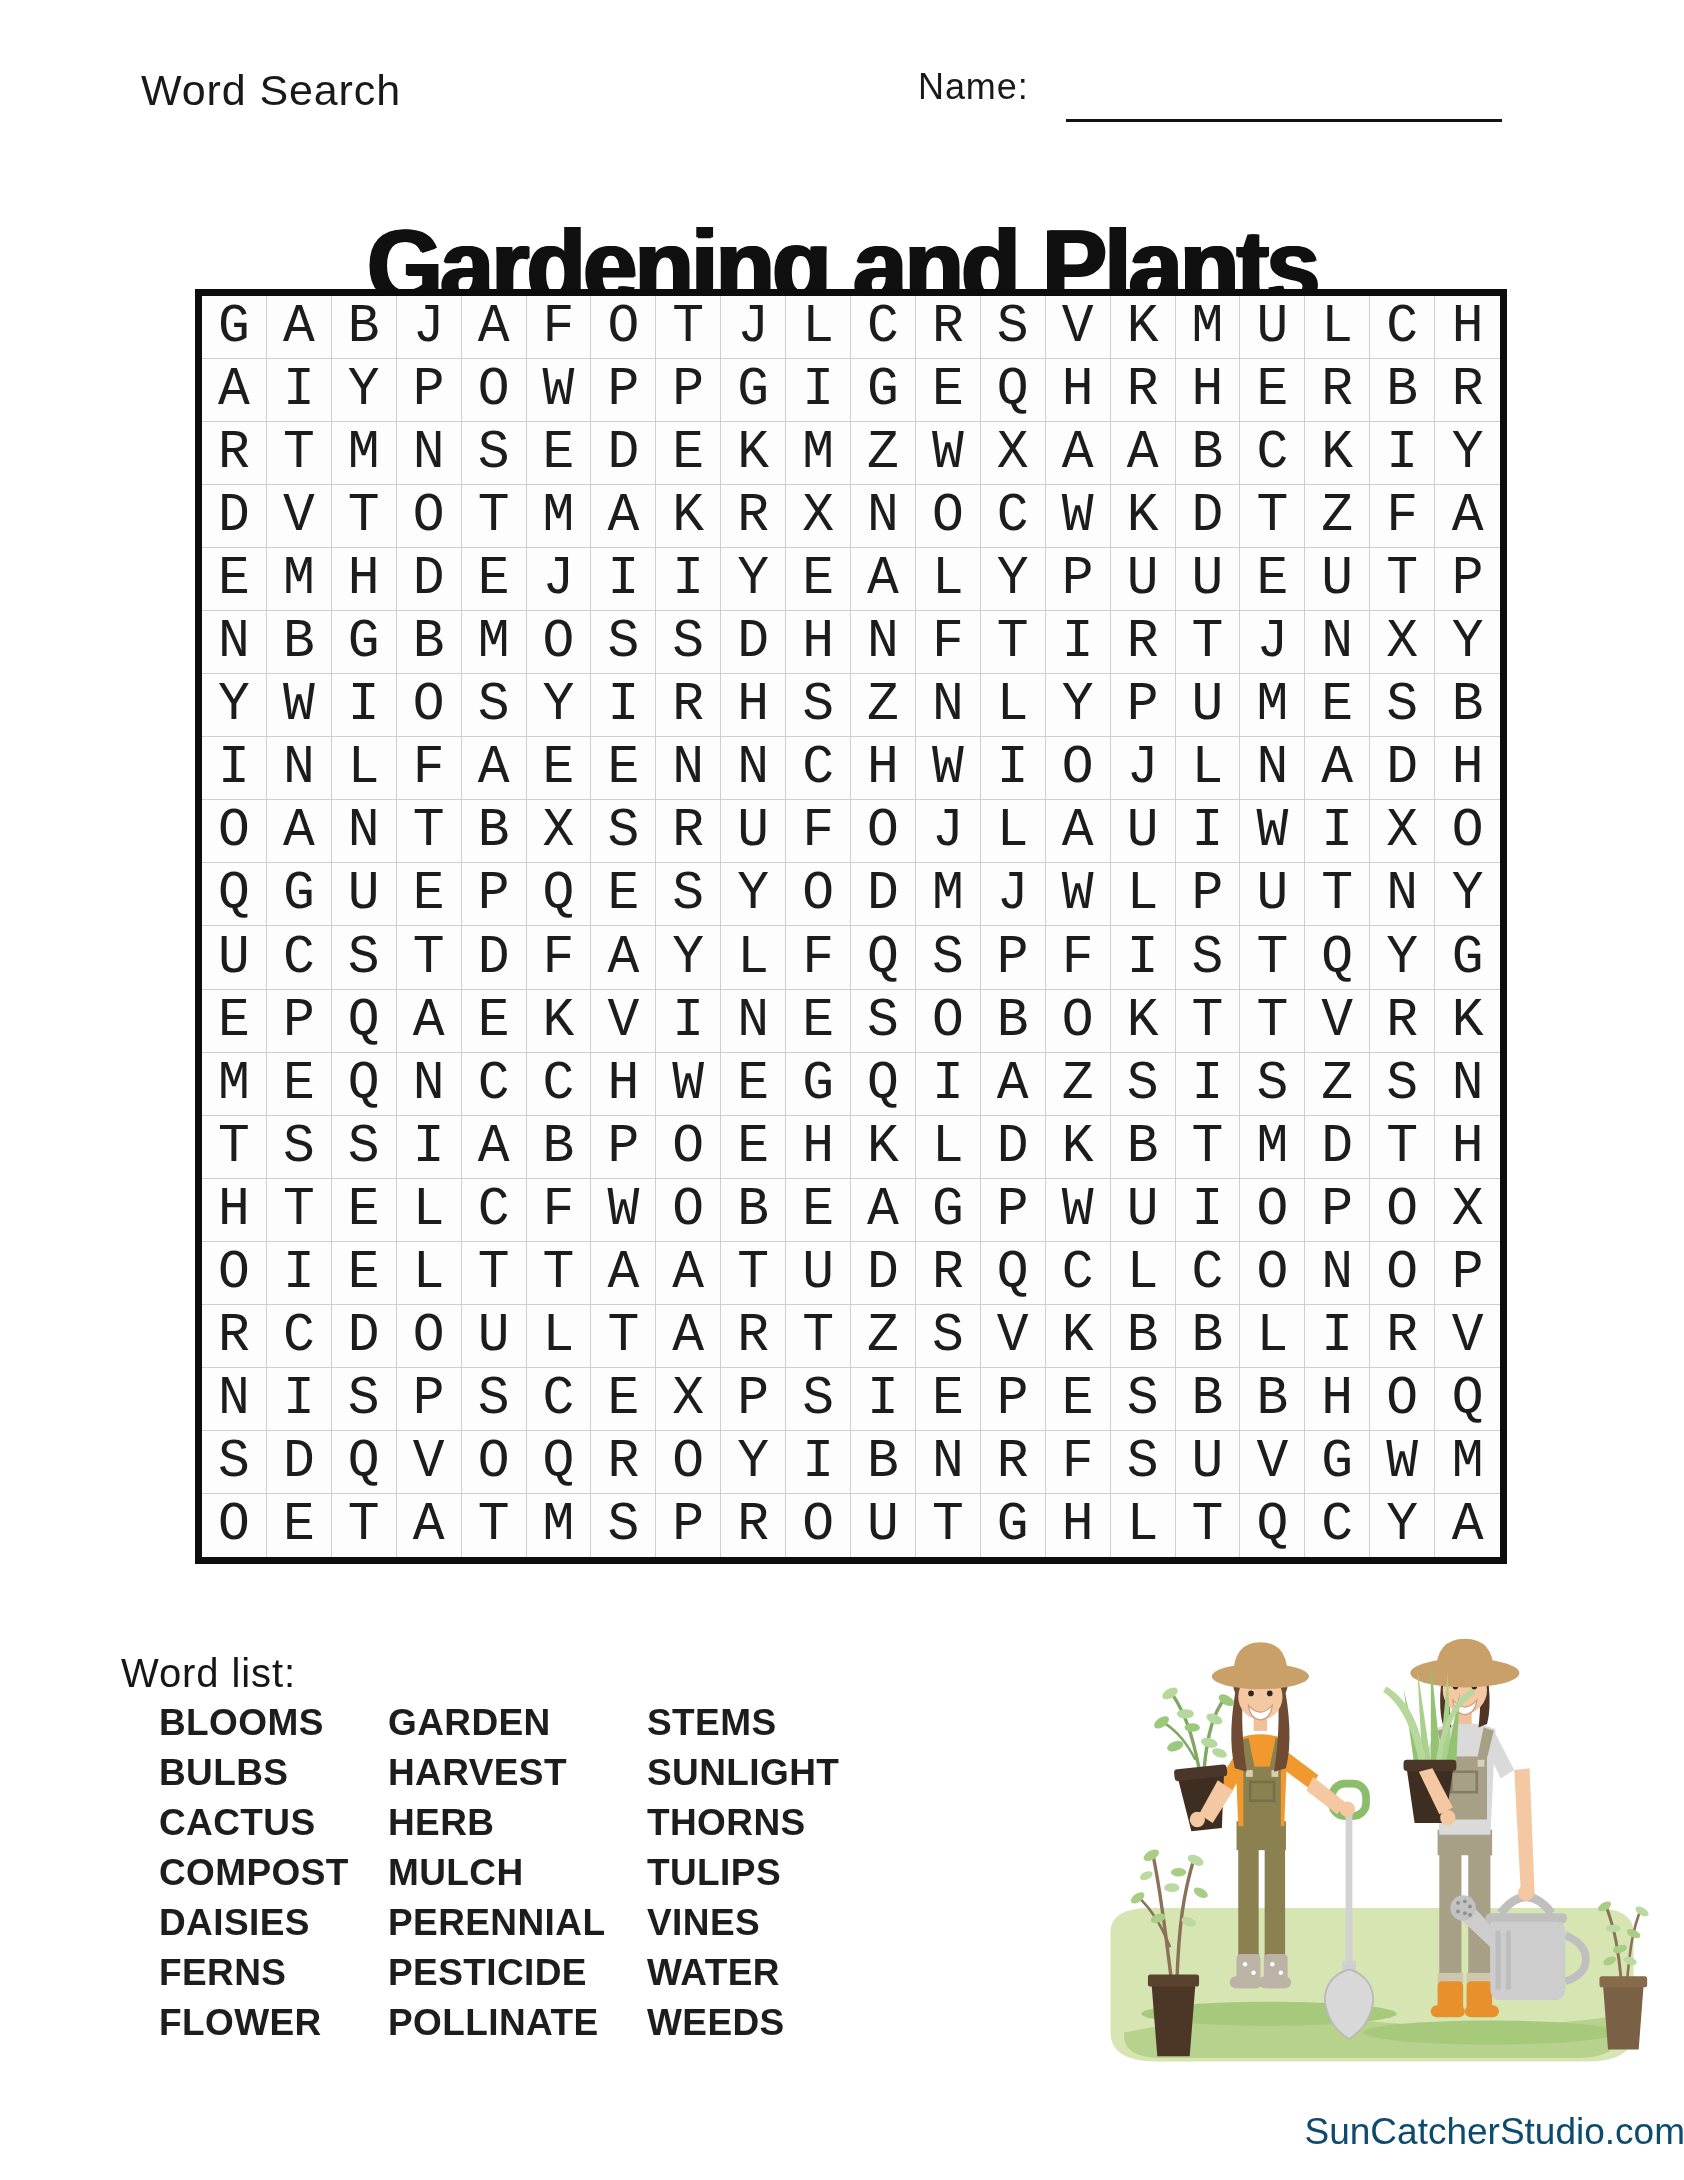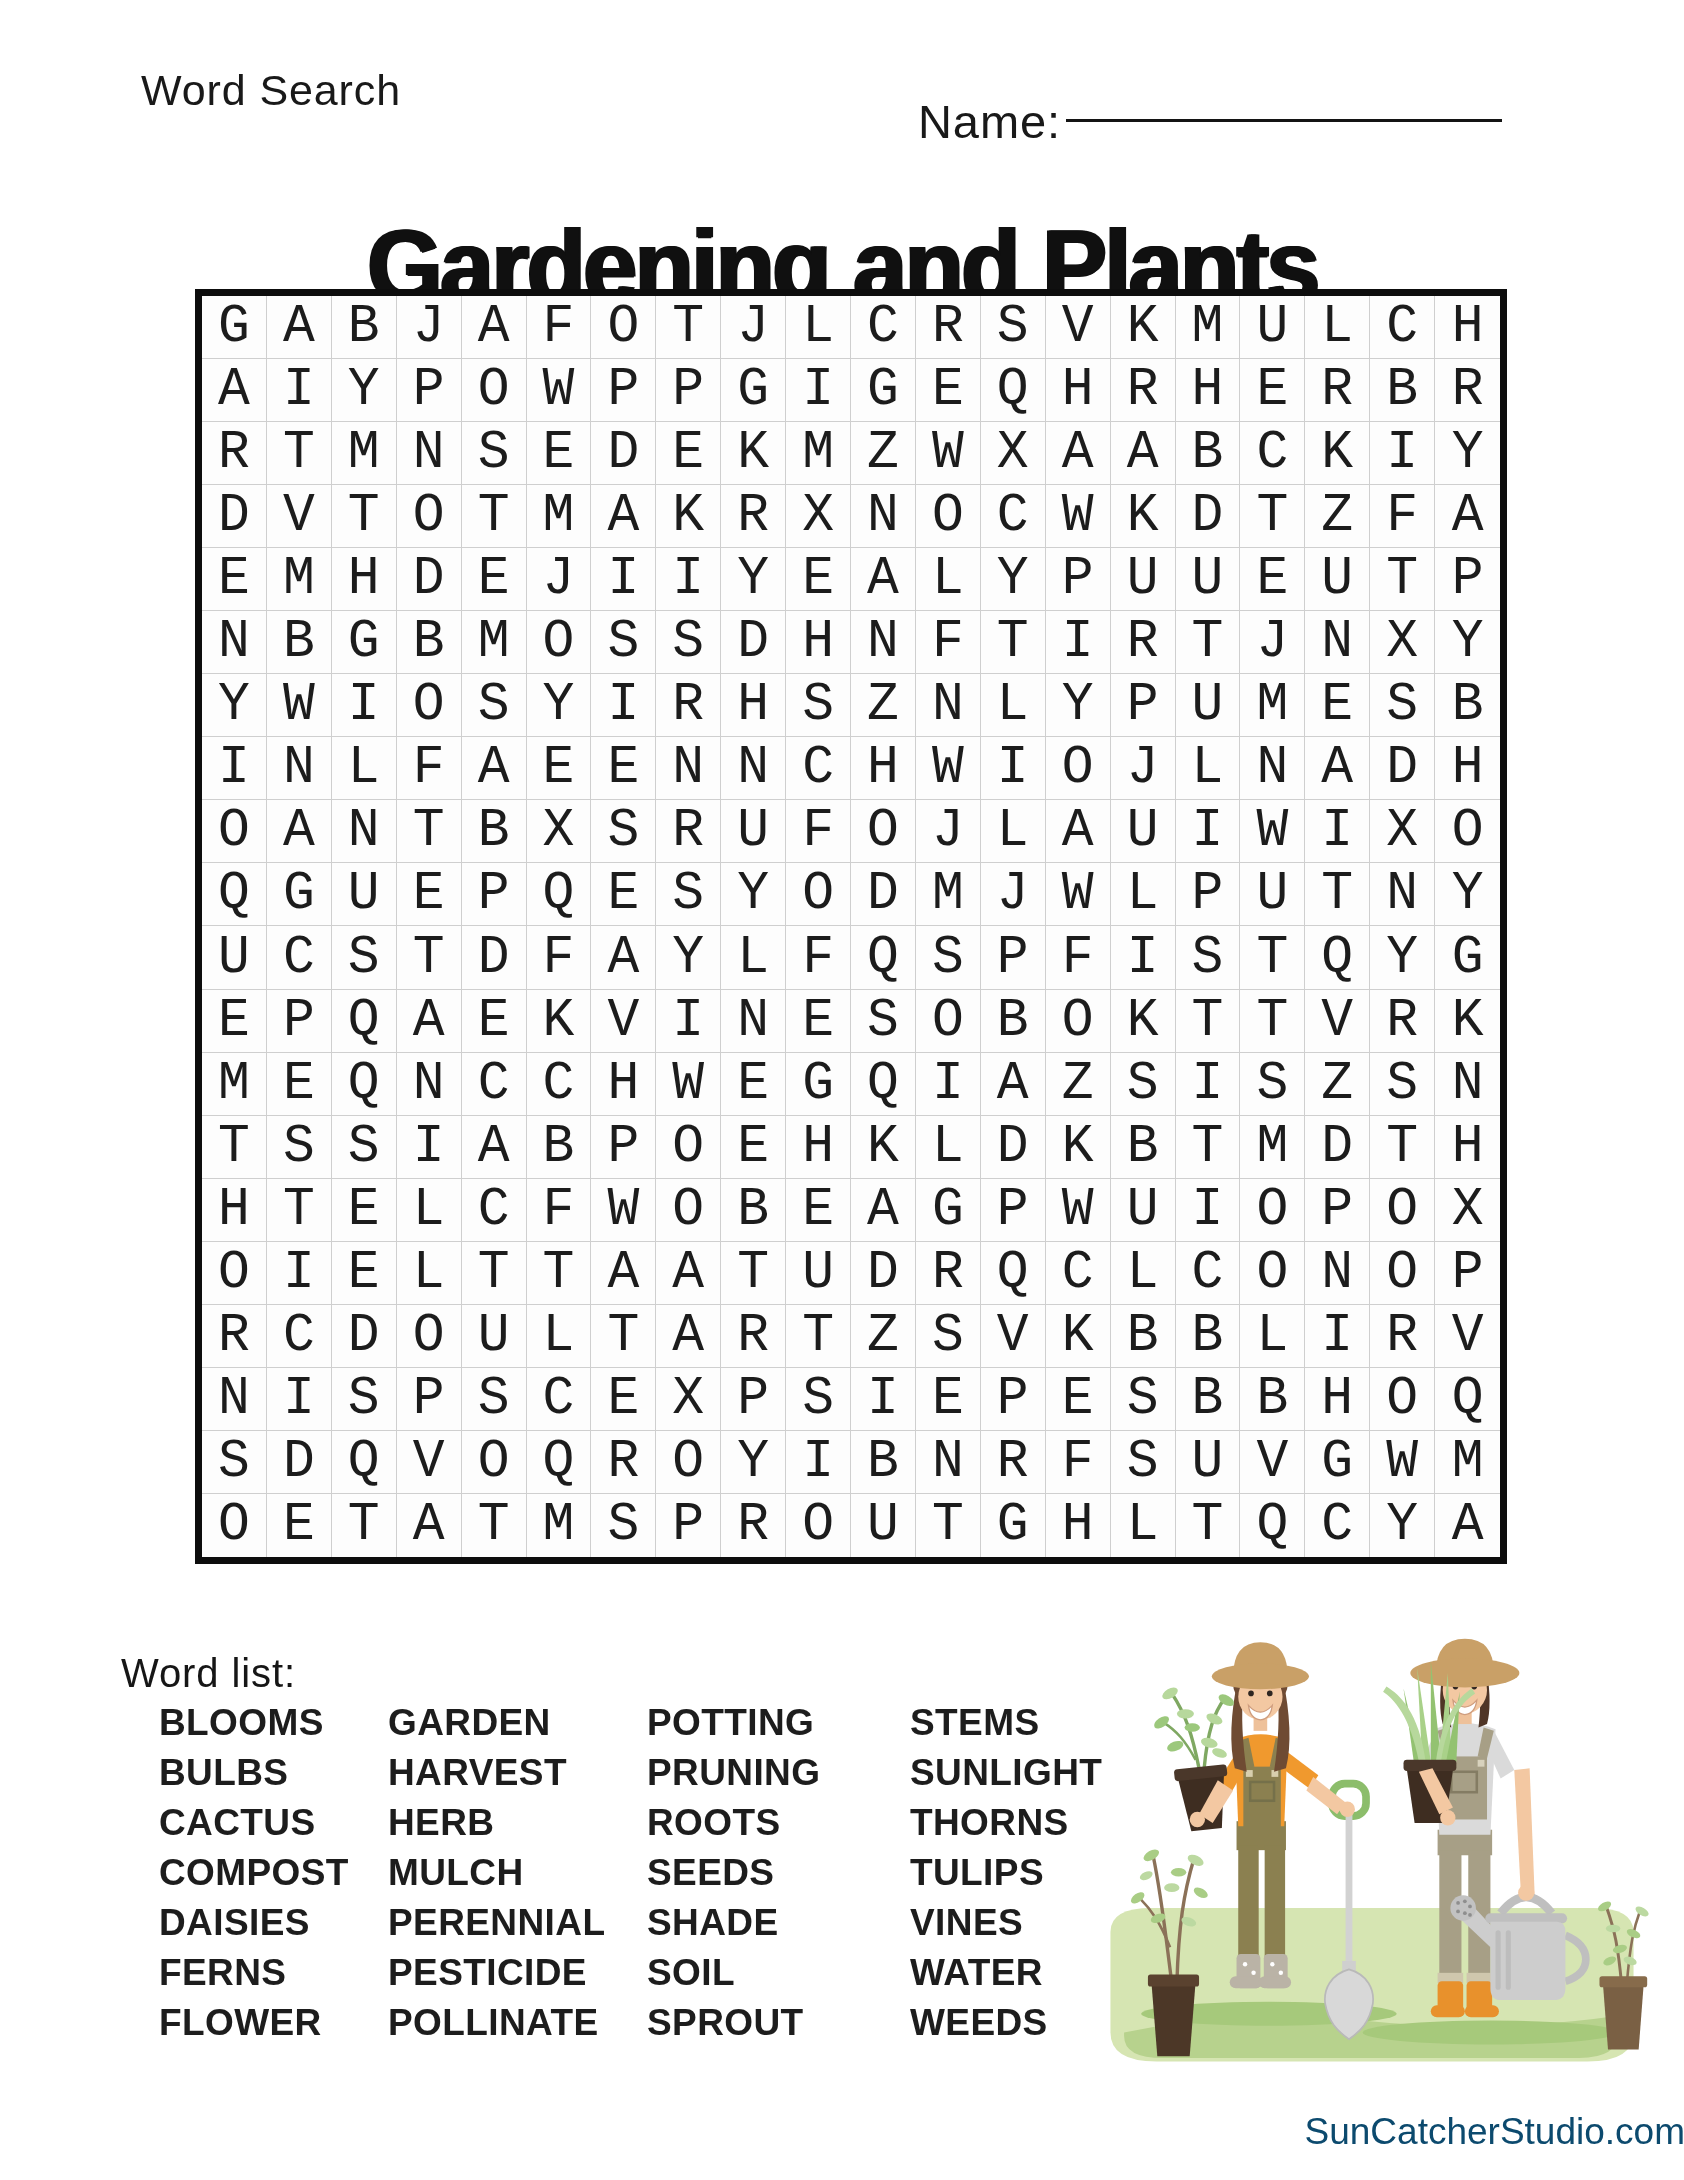"Name:" .name-label { font-size: 47px -> 36px; margin-top: 28px -> none }
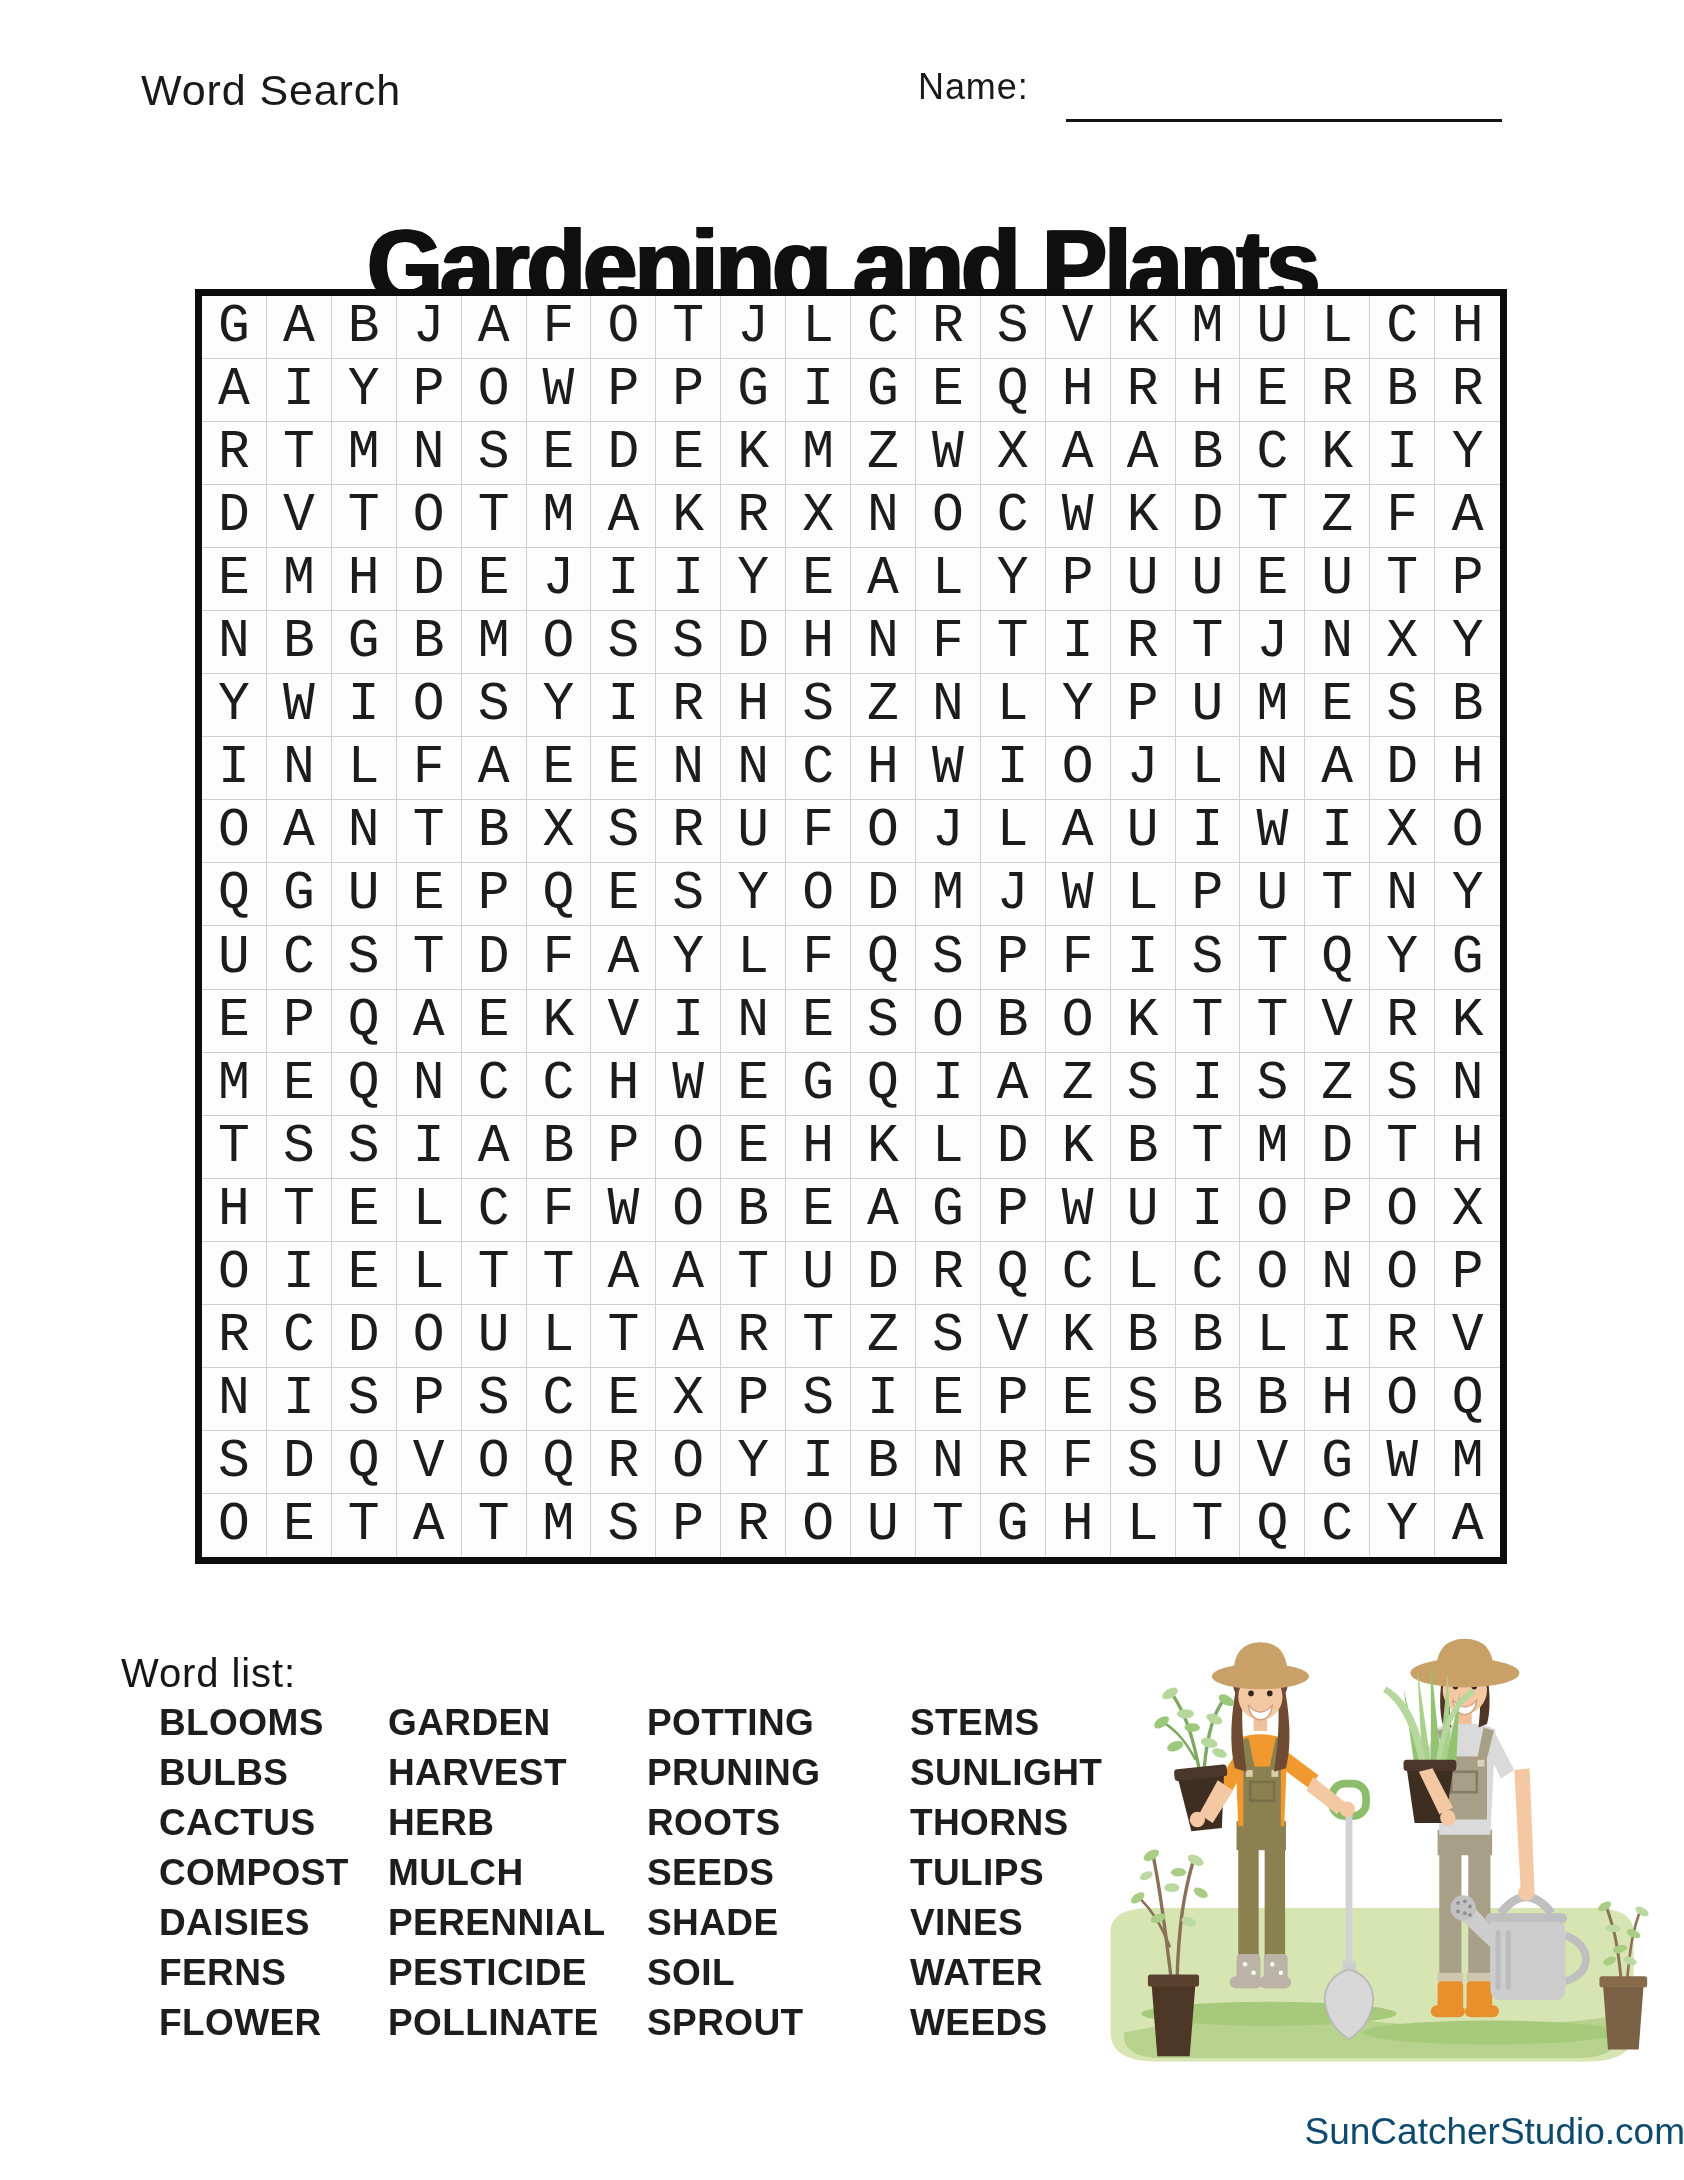"POTTING" ul.wcol { html: <ul> <li>POTTING</li> <li>PRUNING</li> <li>ROOTS</li> <li>SEEDS</li> <li>SHADE</li> <li>SOIL</li> <li>SPROUT</li> </ul> -> none }
